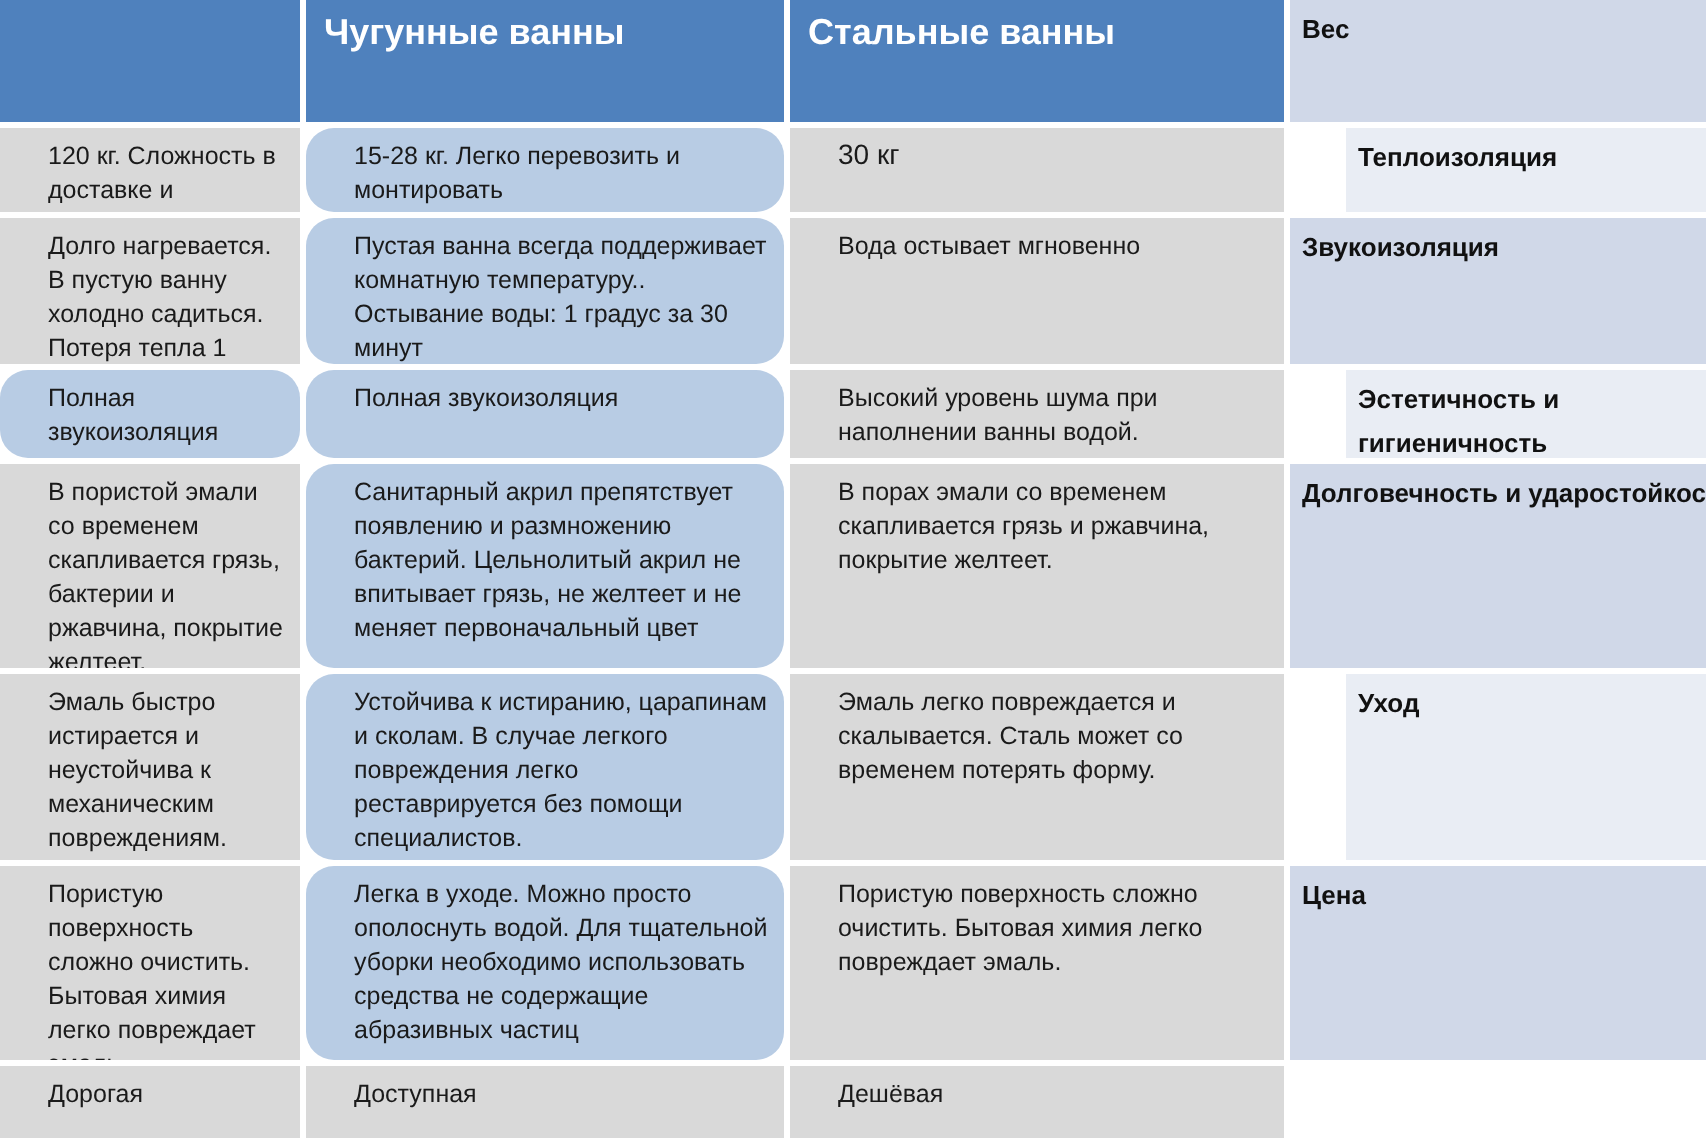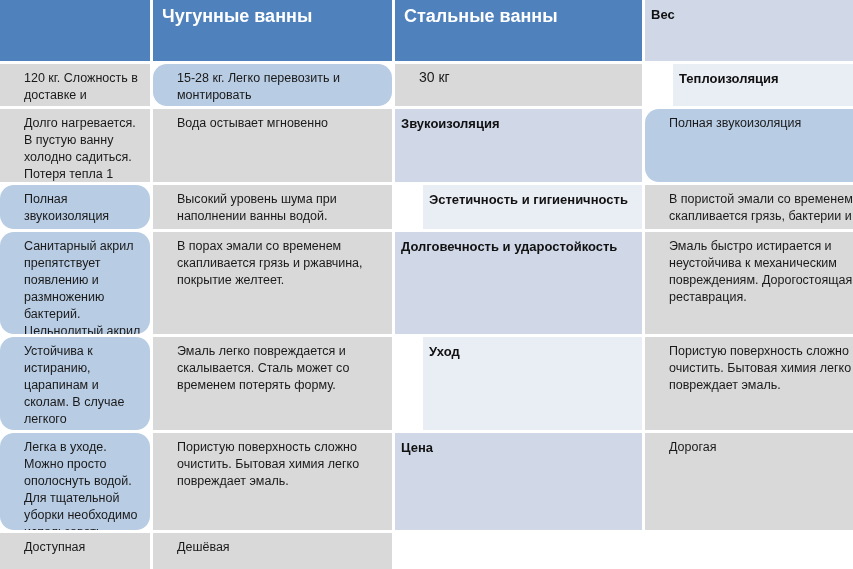"Пустая ванна всегда поддерживает" div.cell { html: none -> <div>Пустая ванна всегда поддерживает комнатную температуру.. Остывание воды: 1 градус за 30 минут</div> }
